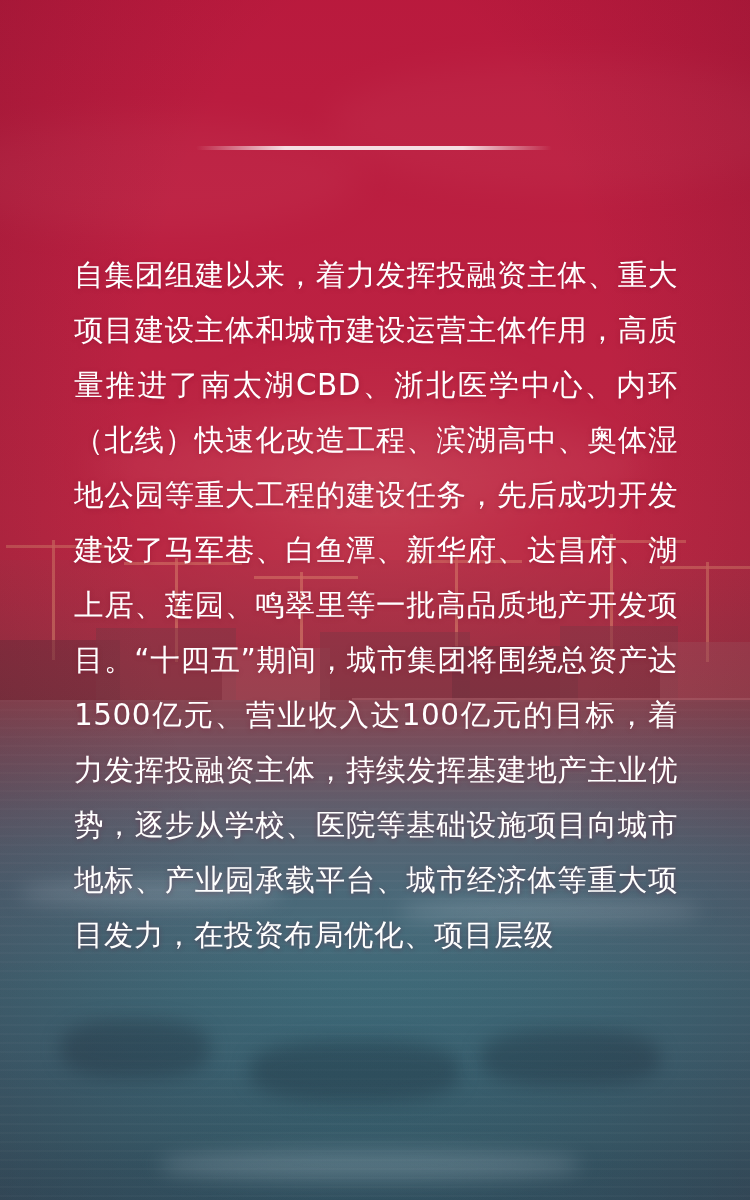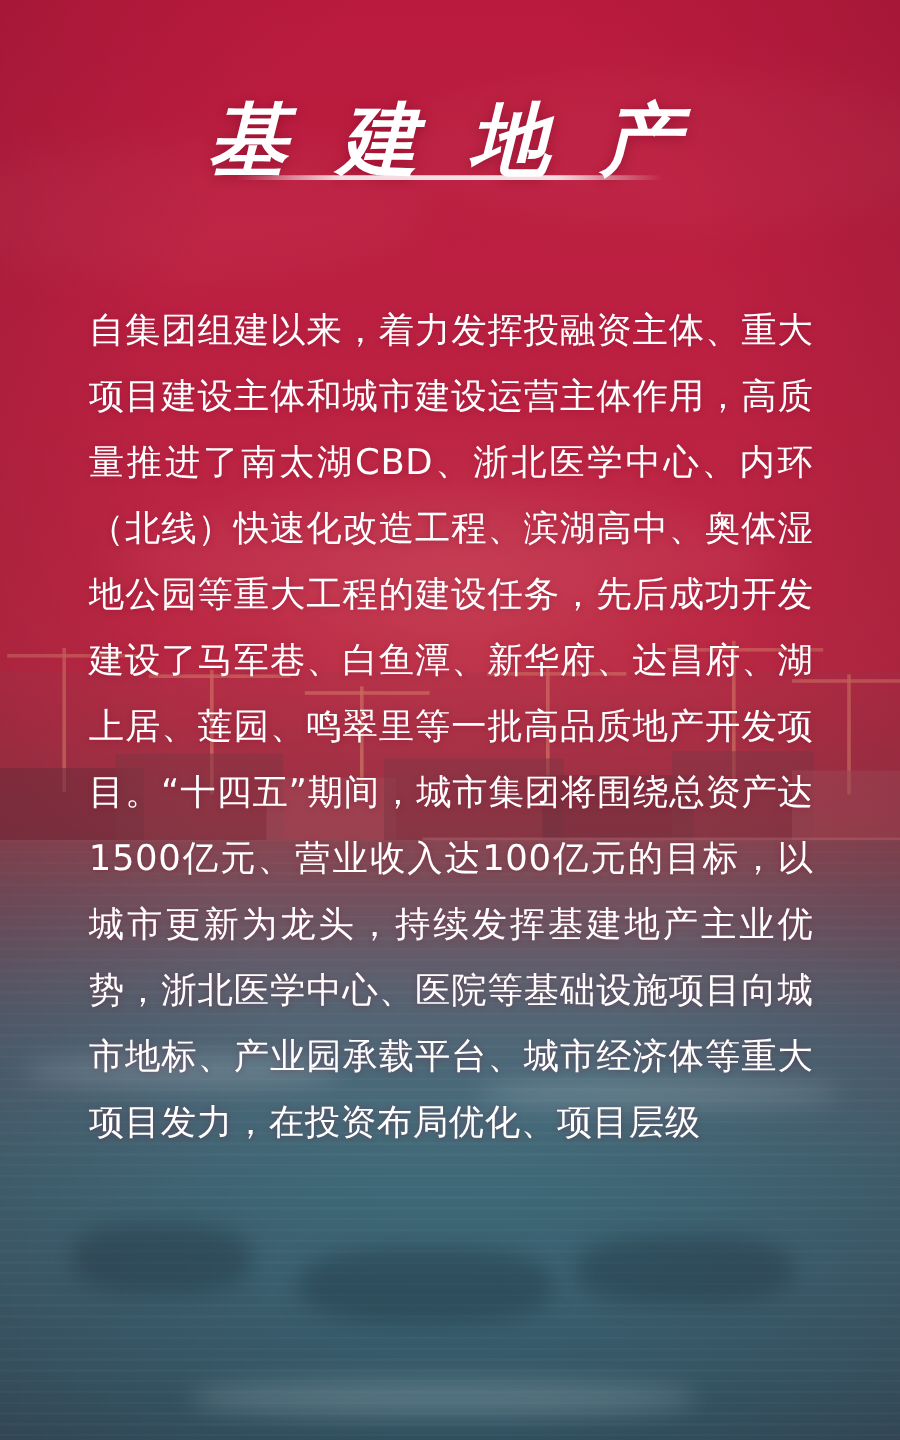"基 建 地 产" div.title { html: <div>基 建 地 产</div> -> none }
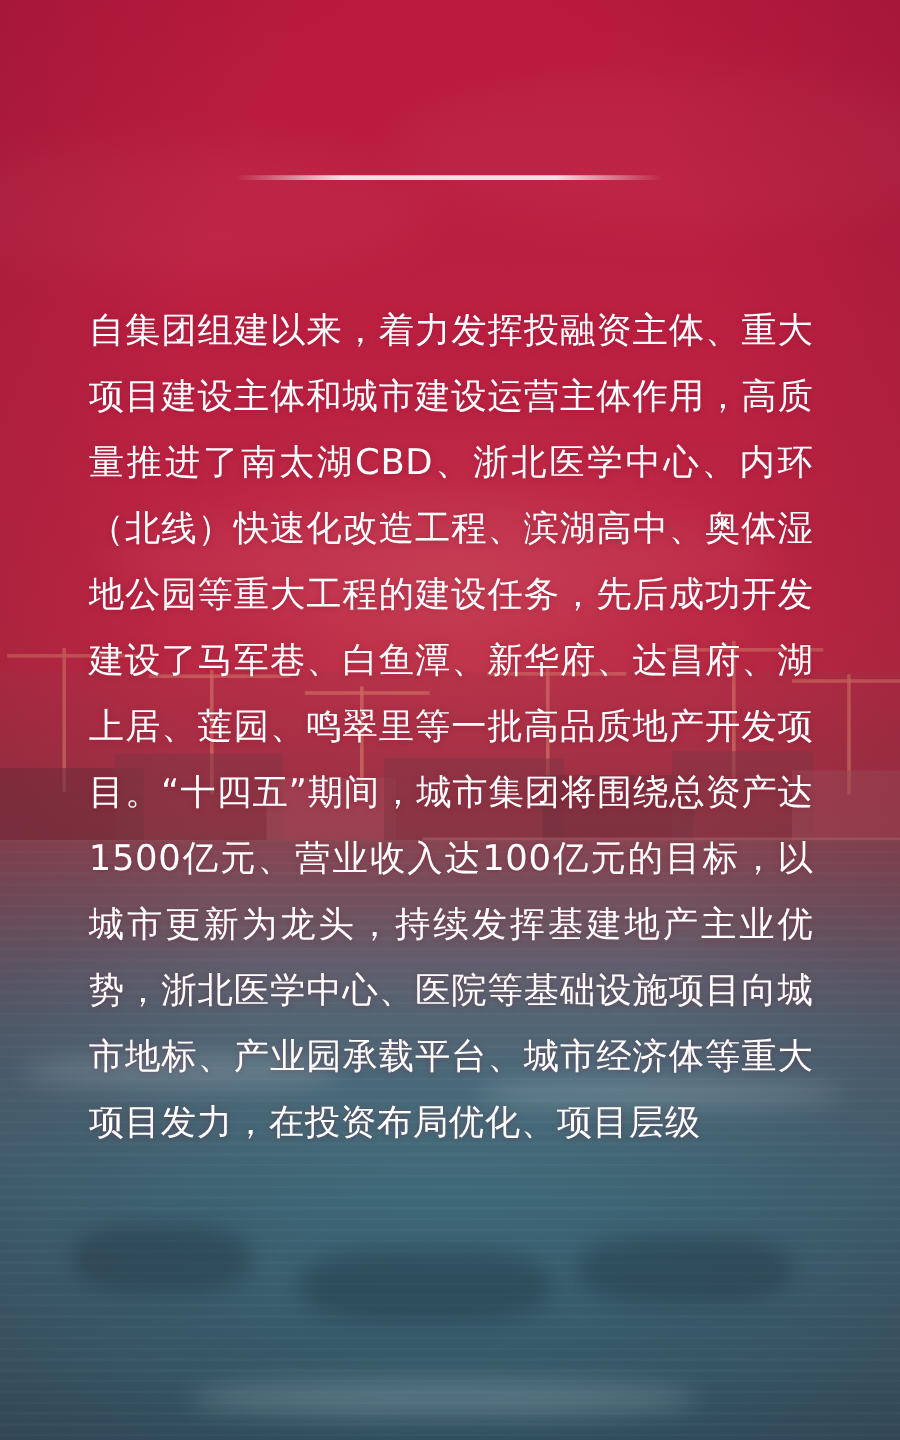"自集团组建以来，着力发挥投融资主体、重大项目建设主体和城市建设运营主体作用，高质" div.body-copy { text: 以城市更新为龙头，持续发挥基建地产主业优势，浙北医学中心 -> 着力发挥投融资主体，持续发挥基建地产主业优势，逐步从学校 }
